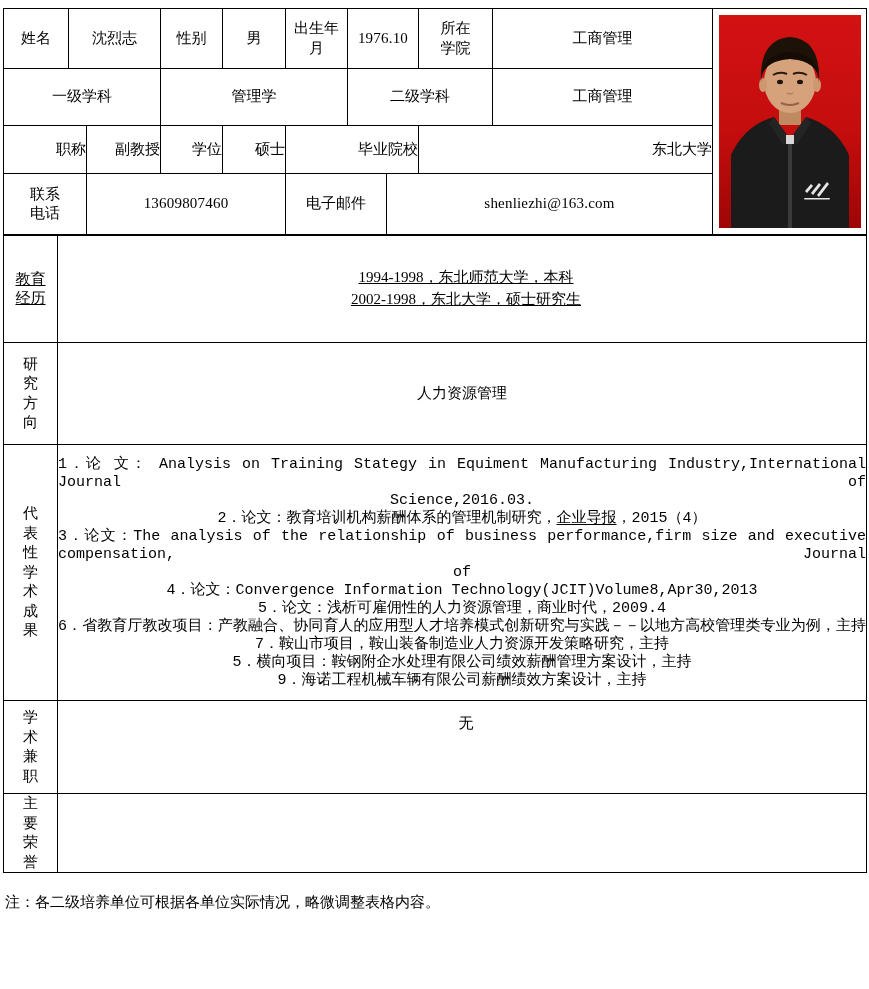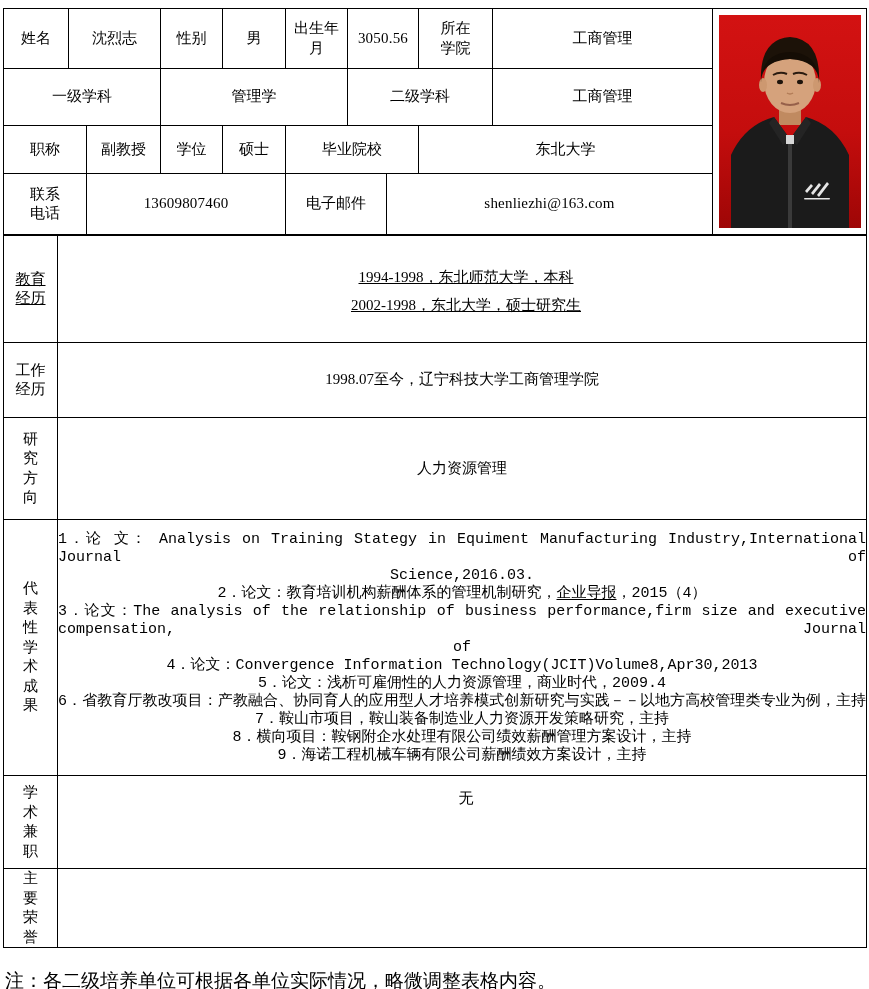"3050.56" td.num { text: 3050.56 -> 1976.10 }
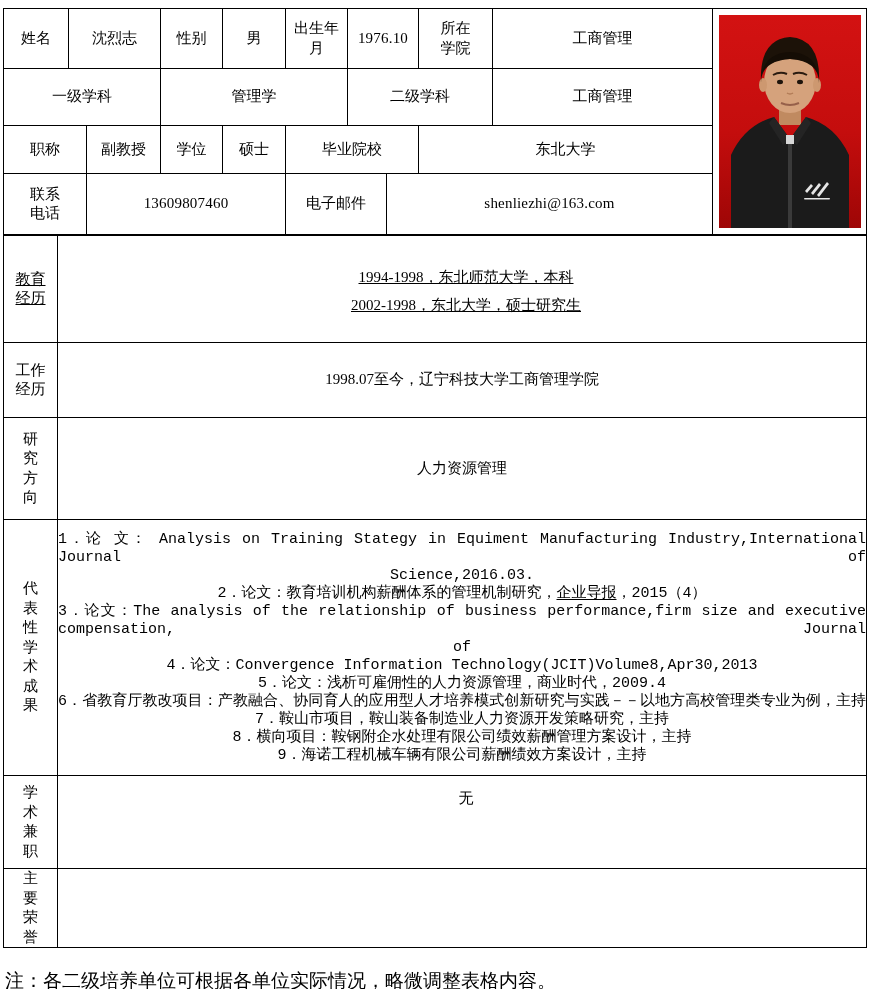"职称" tr.r3 td { text-align: none -> right }
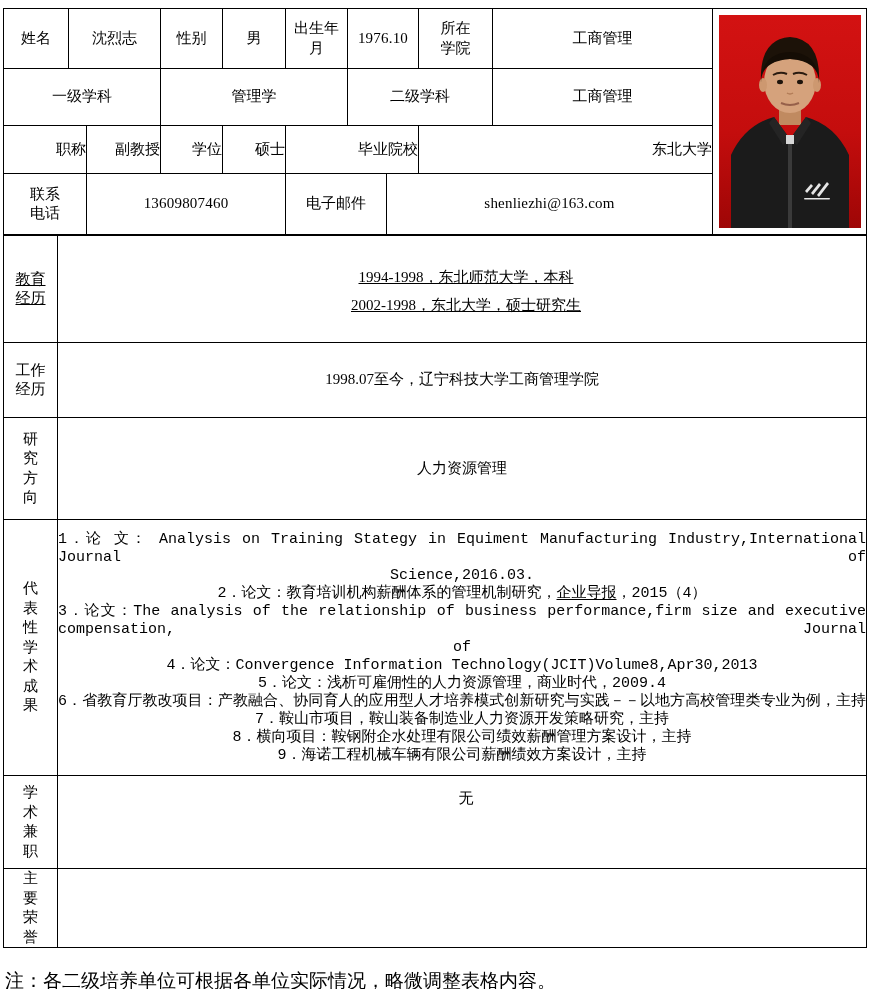"1994-1998，东北师范大学，本科" td.cont div { margin-top: 6px -> none }
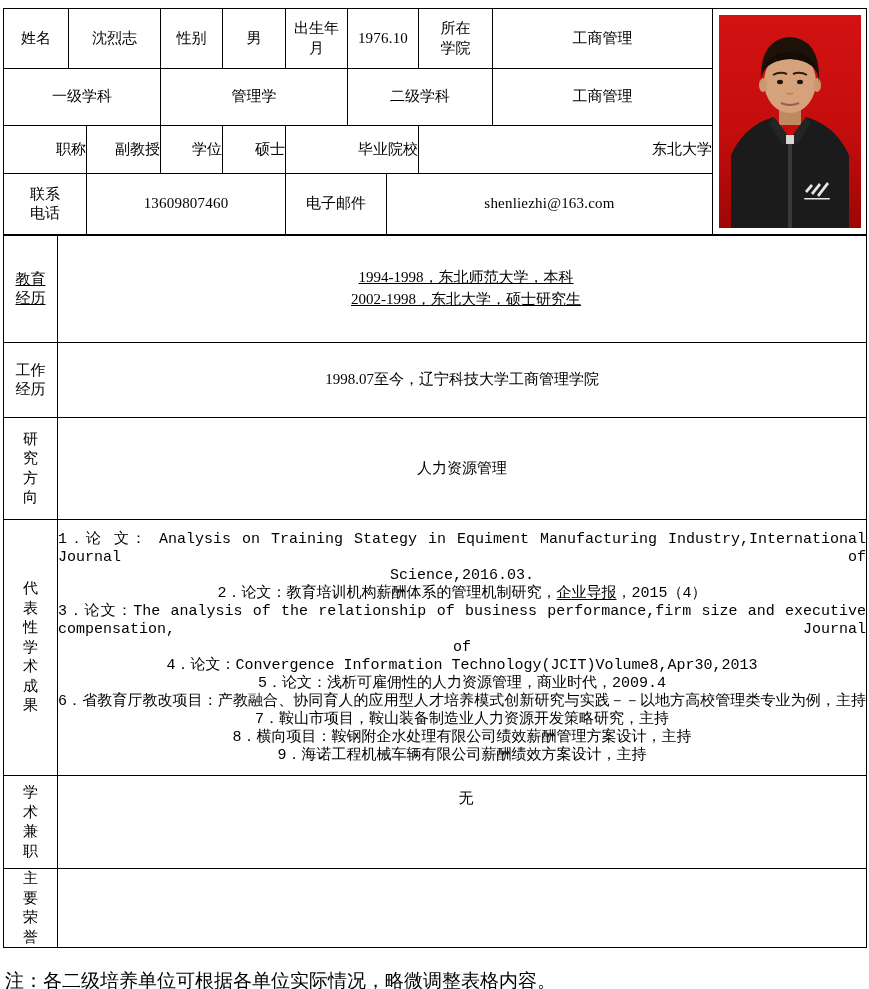"工作" tr.h-work { html: <tr> <td>工作 经历</td> <td>1998.07至今，辽宁科技大学工商管理学院</td> </tr> -> none }
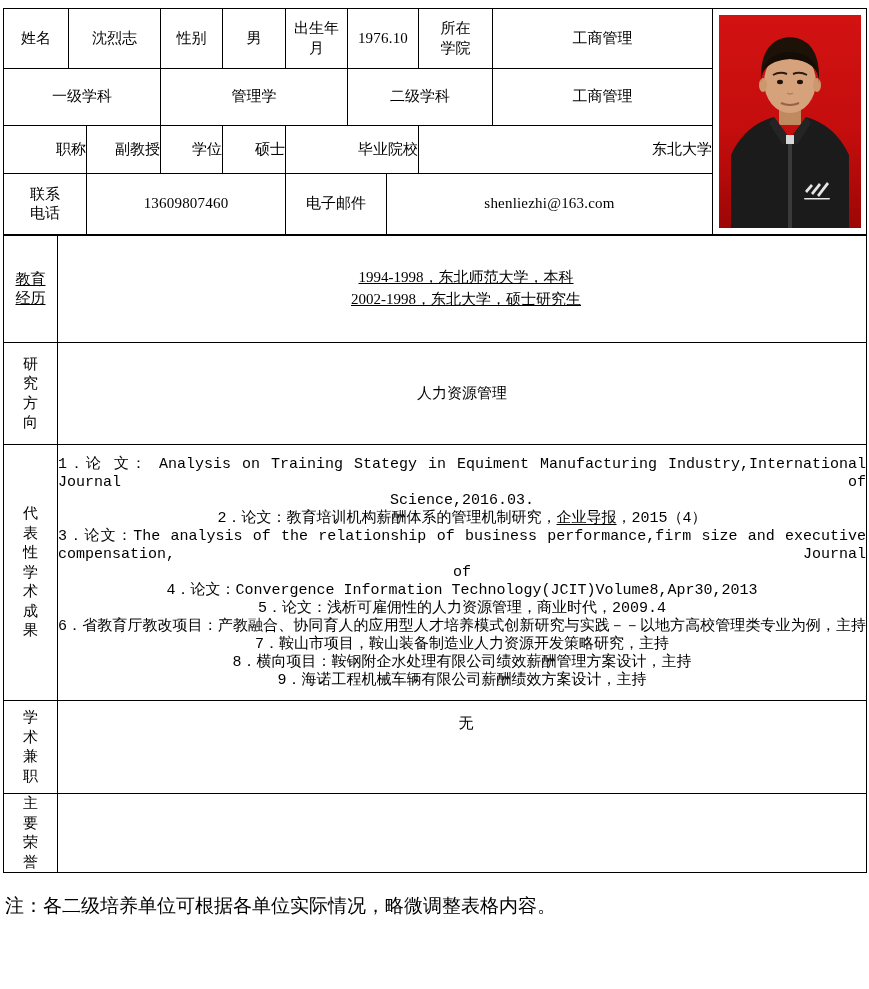"8．横向项目：鞍钢附企水处理有限公司绩效薪酬管理方案设计，主持" div.ln { text: 8 -> 5 }
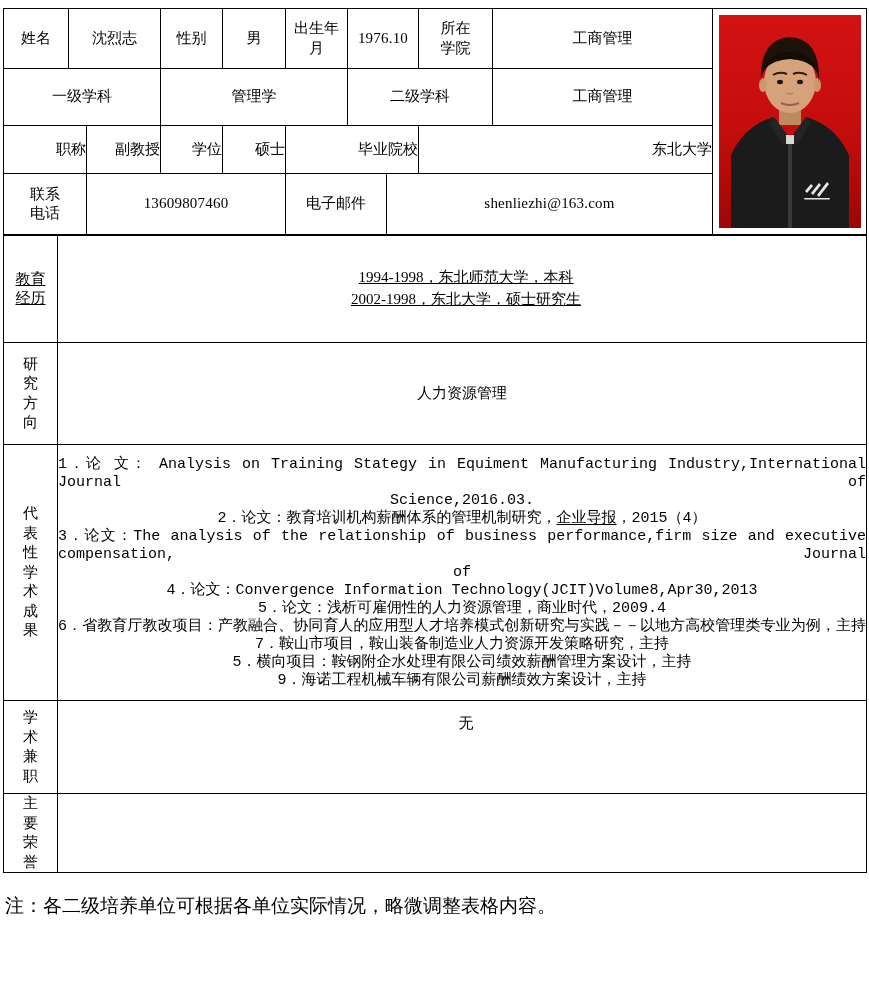"注：各二级培养单位可根据各单位实际情况，略微调整表格内容。" .note { font-size: 19px -> 15px }
